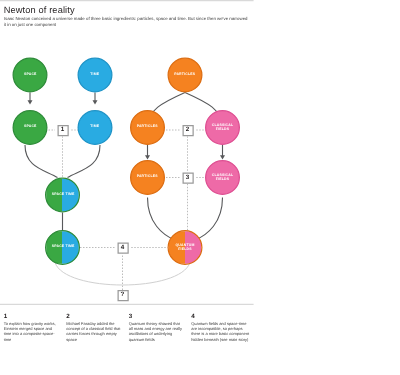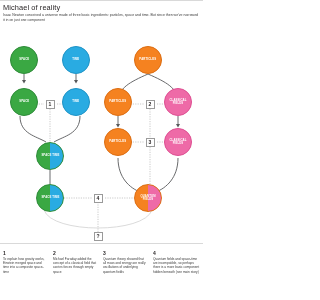"Michael of reality" div { text: Michael -> Newton }
